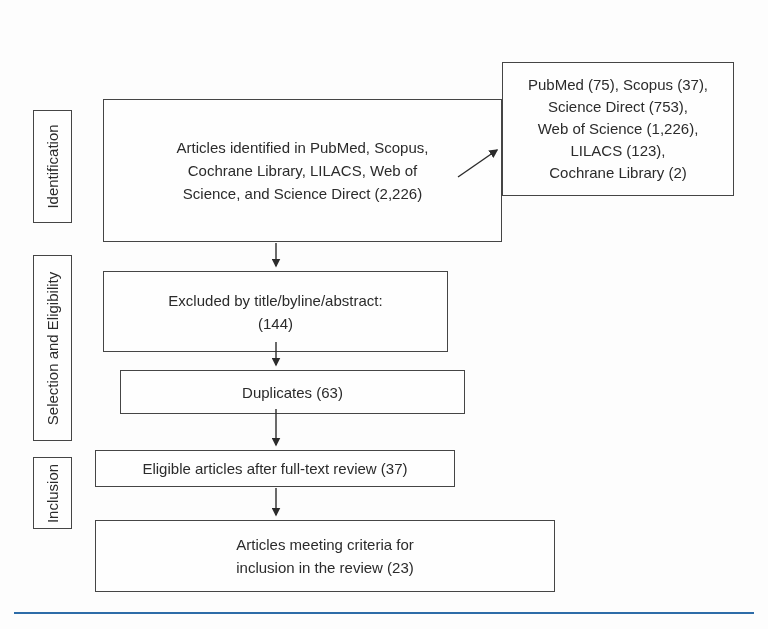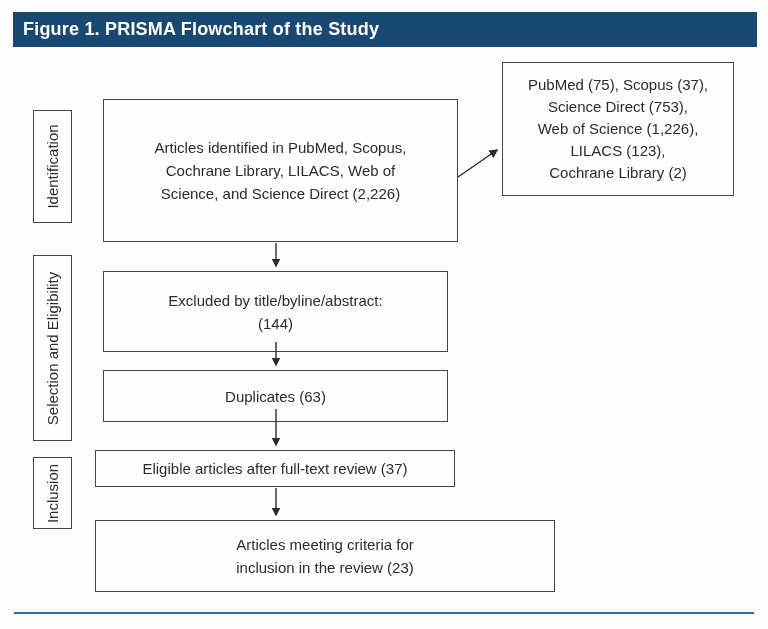"Figure 1. PRISMA Flowchart of" div.header { html: <div> <span>Figure 1. PRISMA Flowchart of the Study</span> </div> -> none }
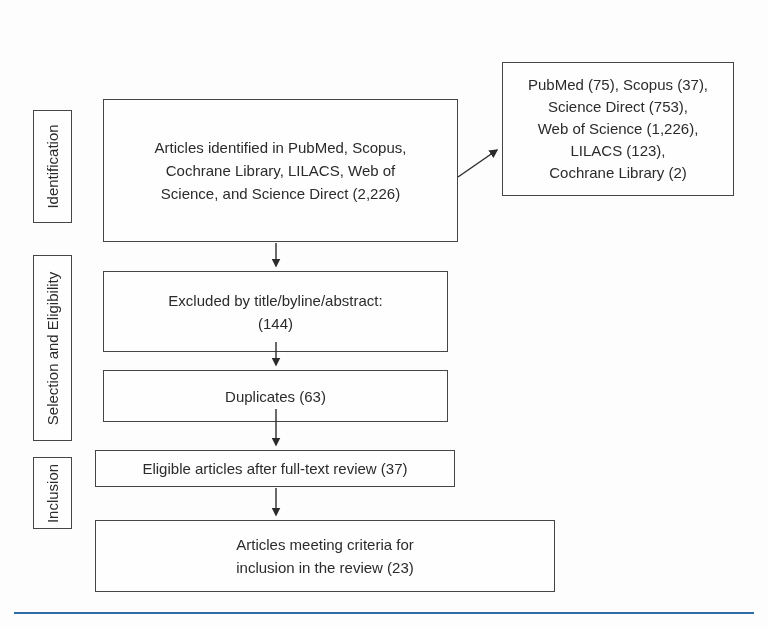"Articles identified in PubMed, Scopus," #box-identified { width: 355px -> 399px }
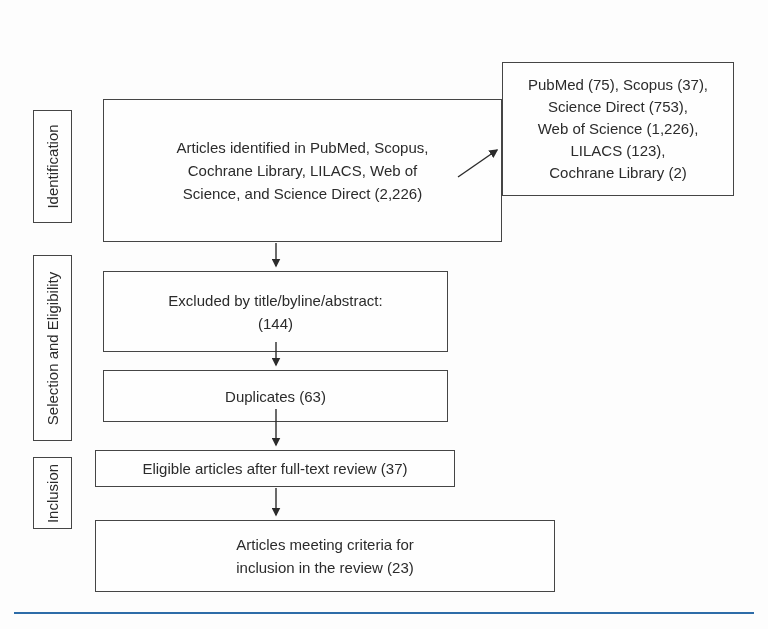"Duplicates (63)" #box-duplicates { height: 52px -> 44px; left: 103px -> 120px }
